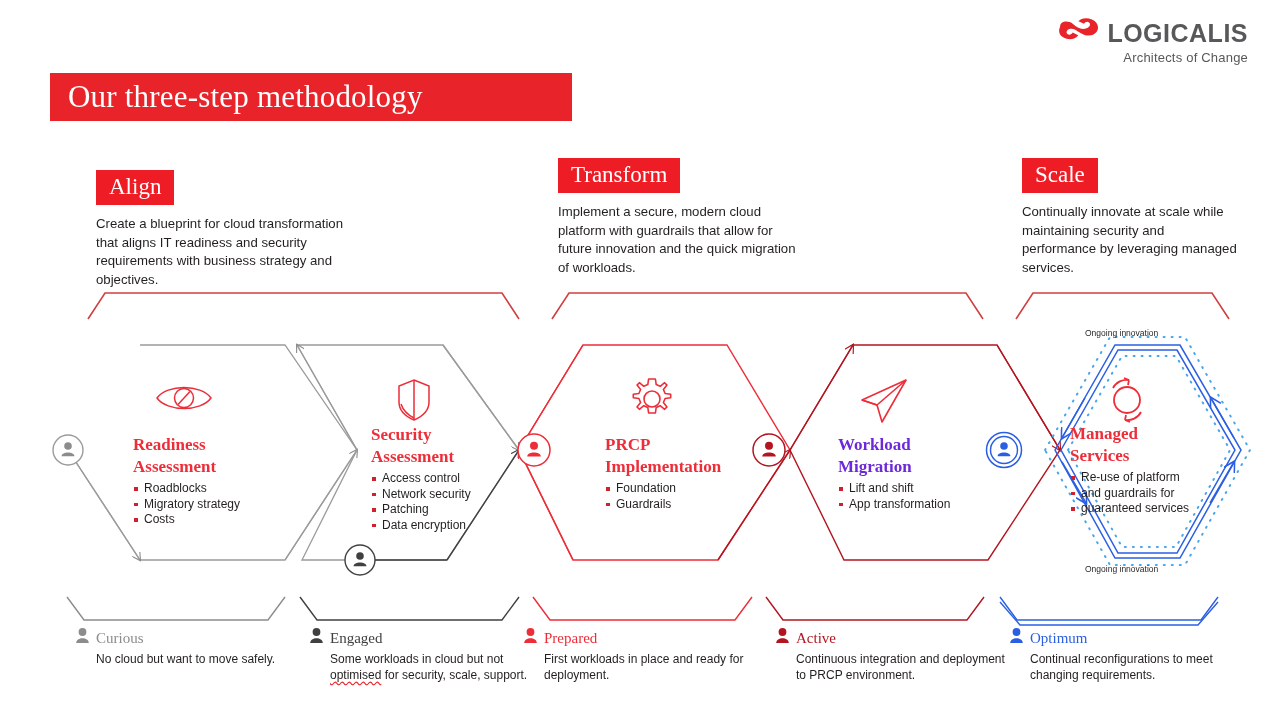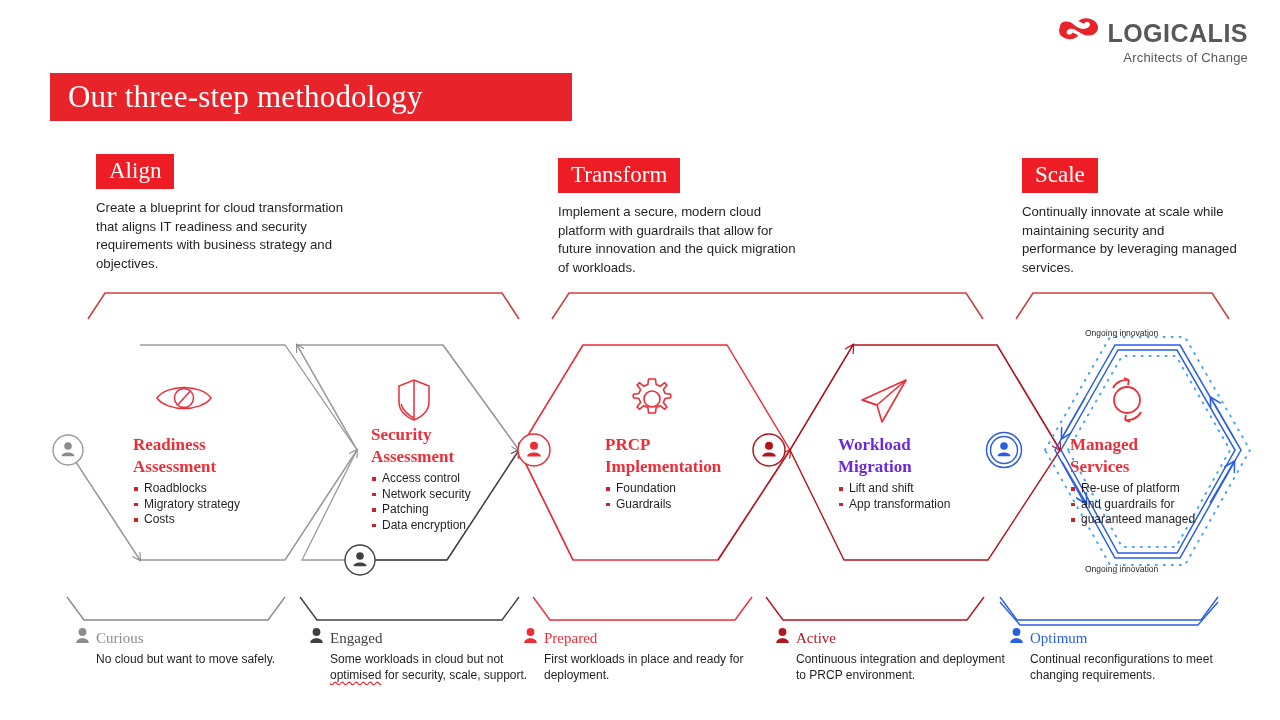"Align" div.phase { top: 154px -> 170px }
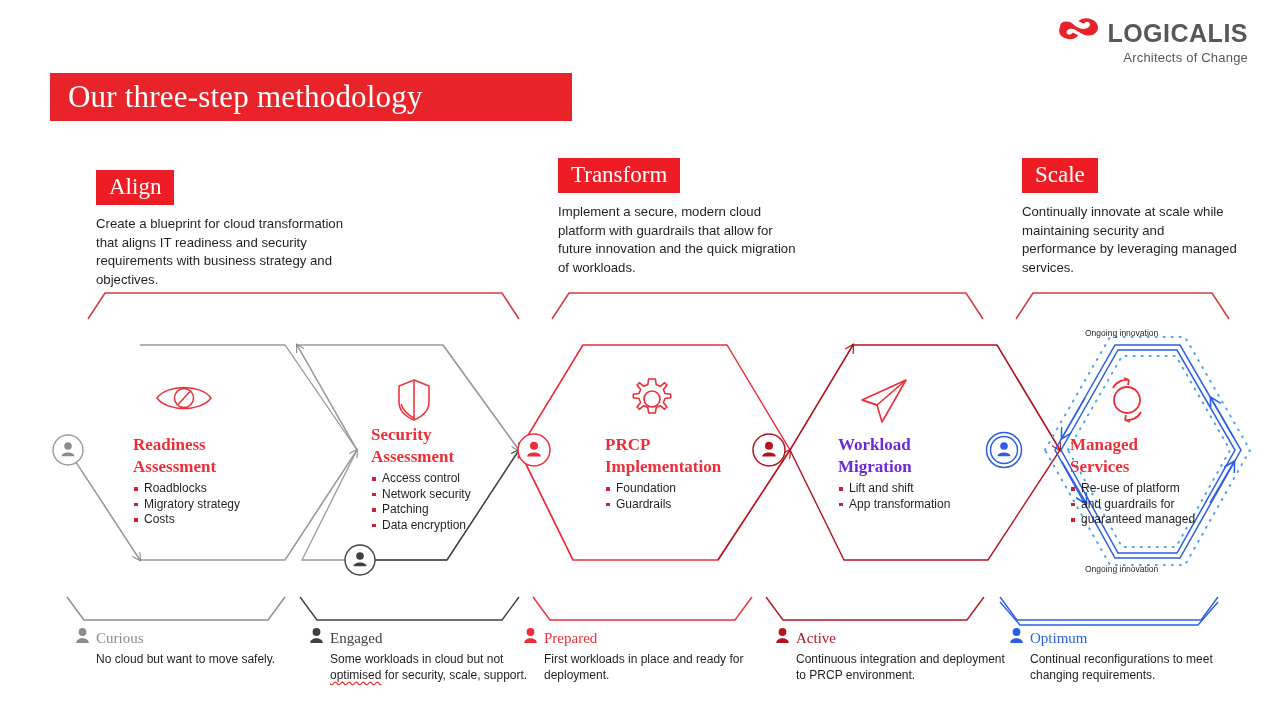"Managed" div.node { top: 434px -> 423px }
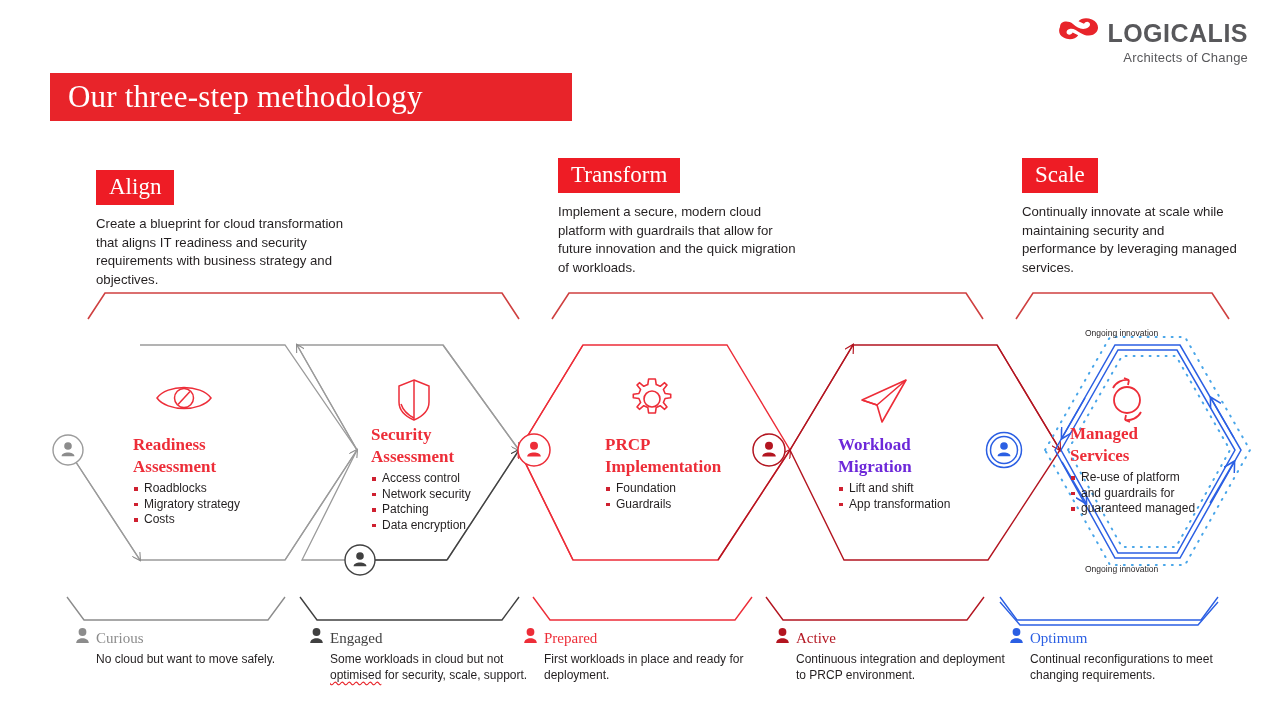"guaranteed managed" li { text: managed -> services }
